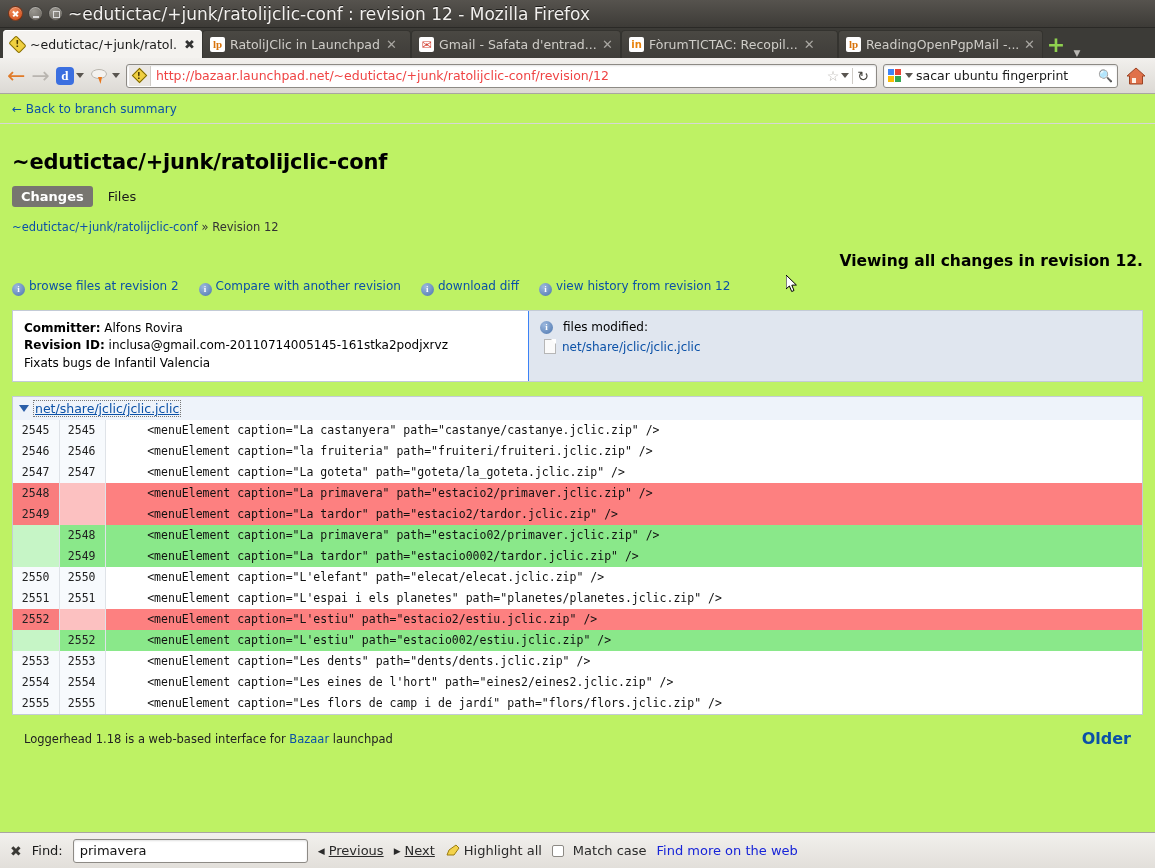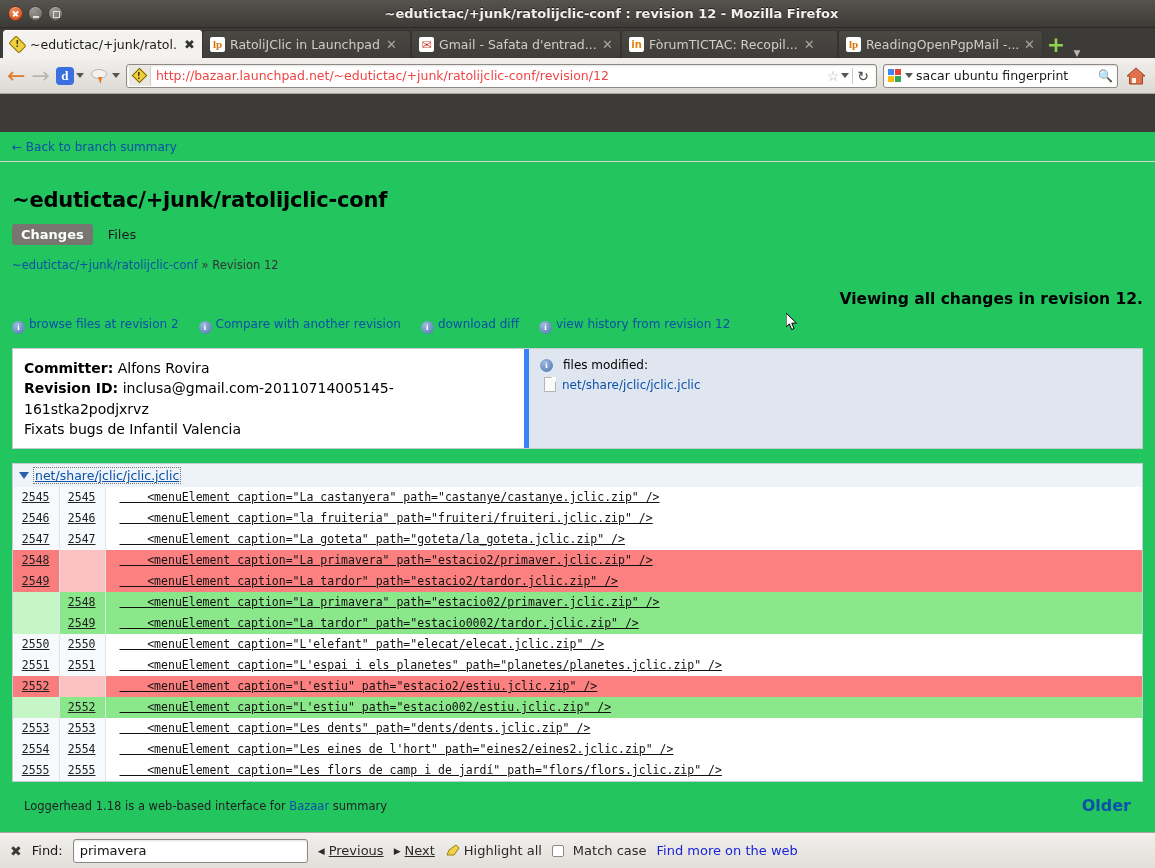"~edutictac/+junk/ratolijclic-conf :" .wtitle { font-size: 13px -> 17px; font-weight: bold -> normal; text-align: center -> left }
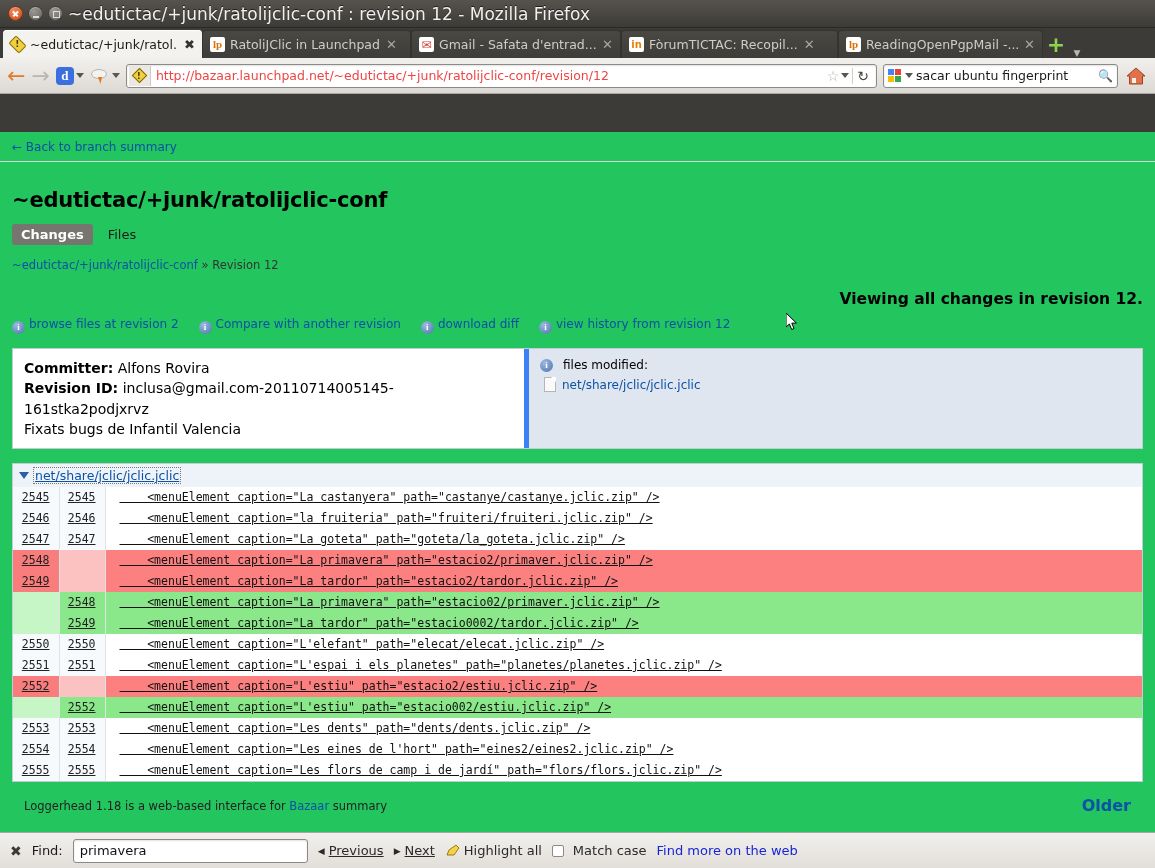"← Back to branch summary" .content { background: #22c55e -> #bef264; margin-top: 38px -> none }
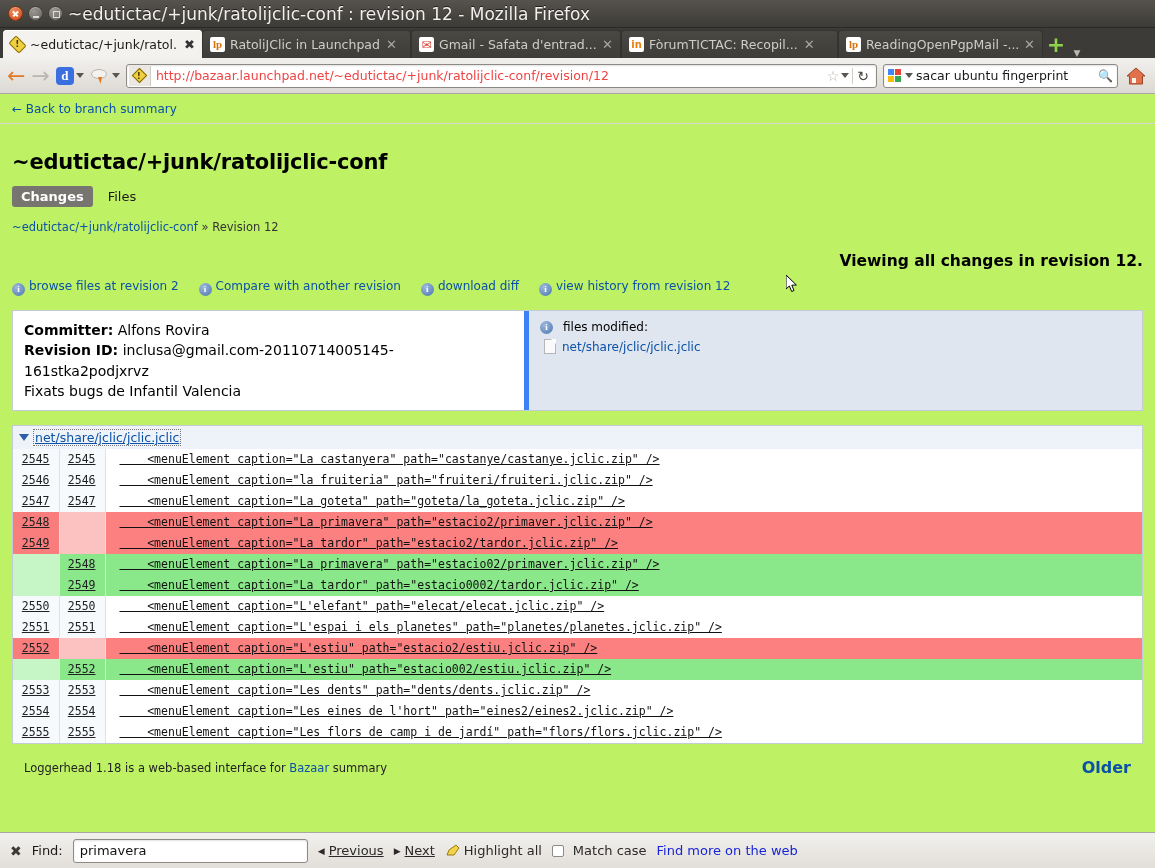"Committer: Alfons Rovira" .infoleft { border-right: 5px solid #3b82f6 -> 1px solid #3b82f6; font-size: 14px -> 12px }
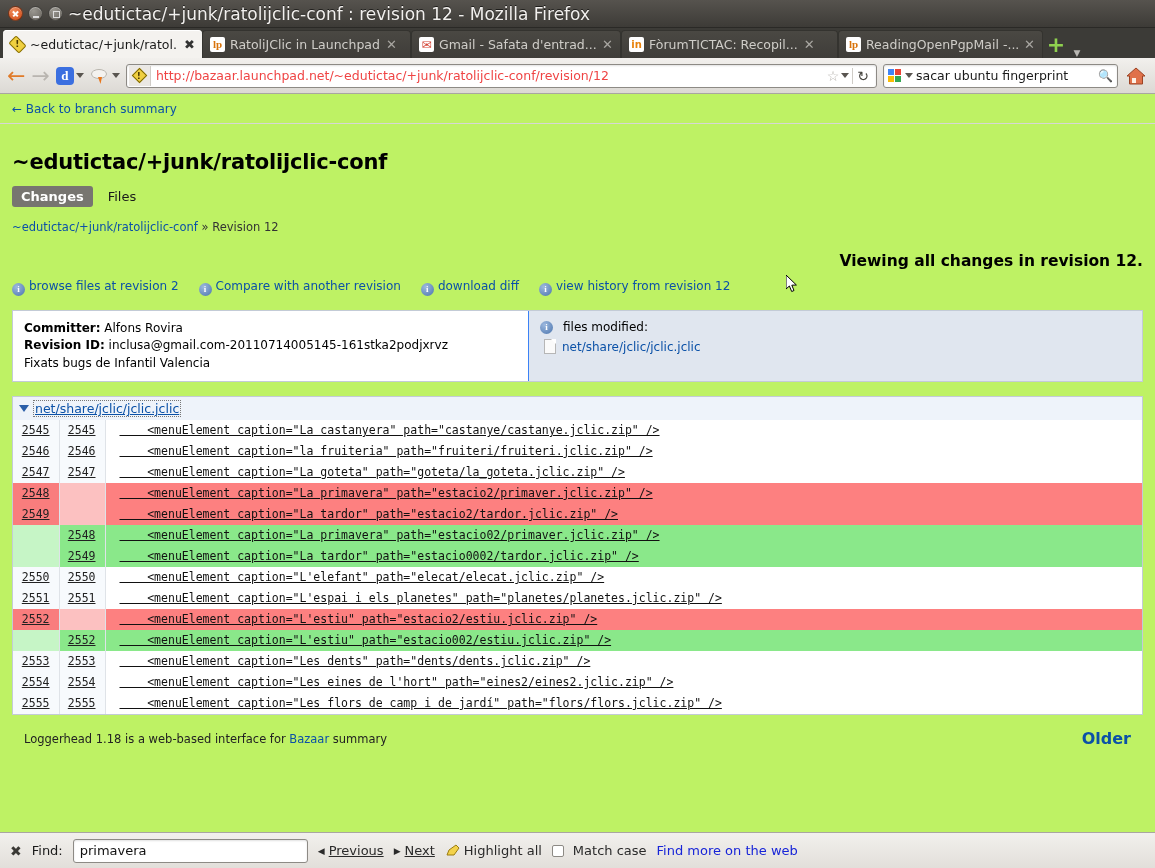"2545" .difftable td { text-decoration: underline -> none }
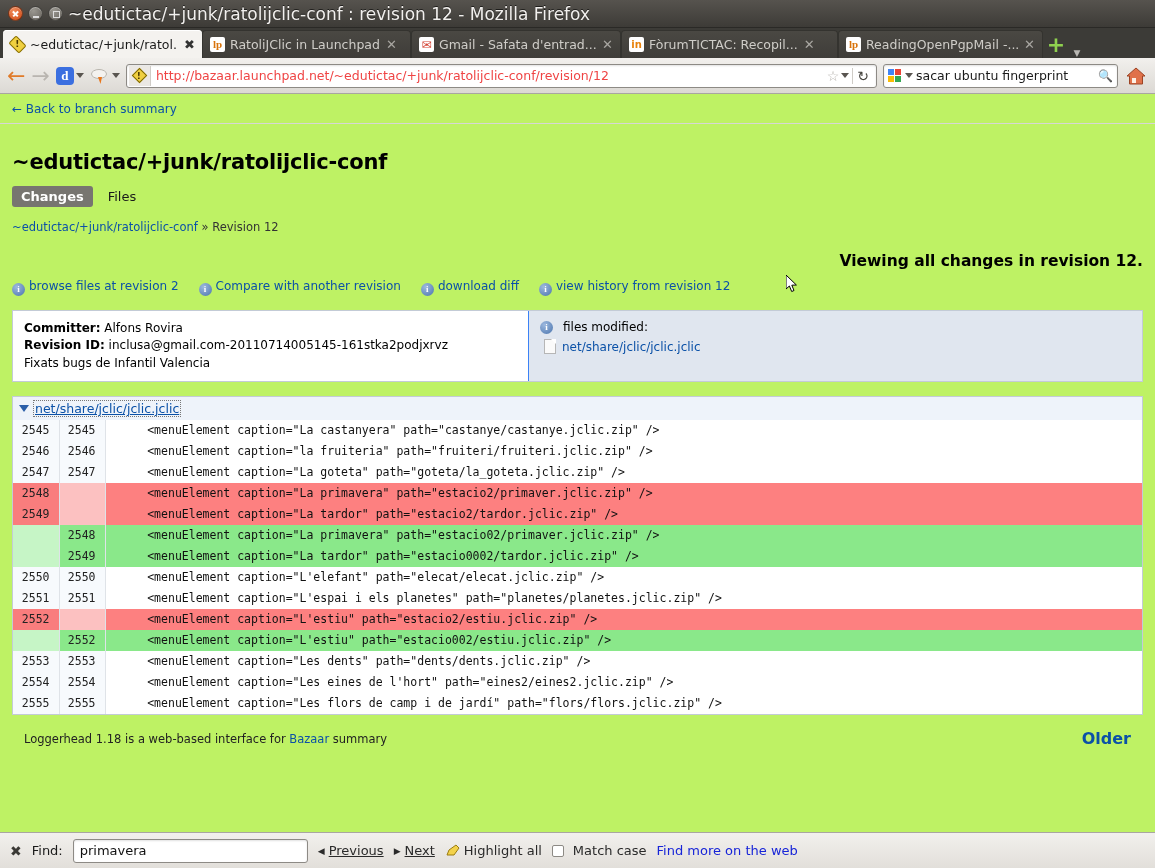"summary" span { text: summary -> launchpad }
